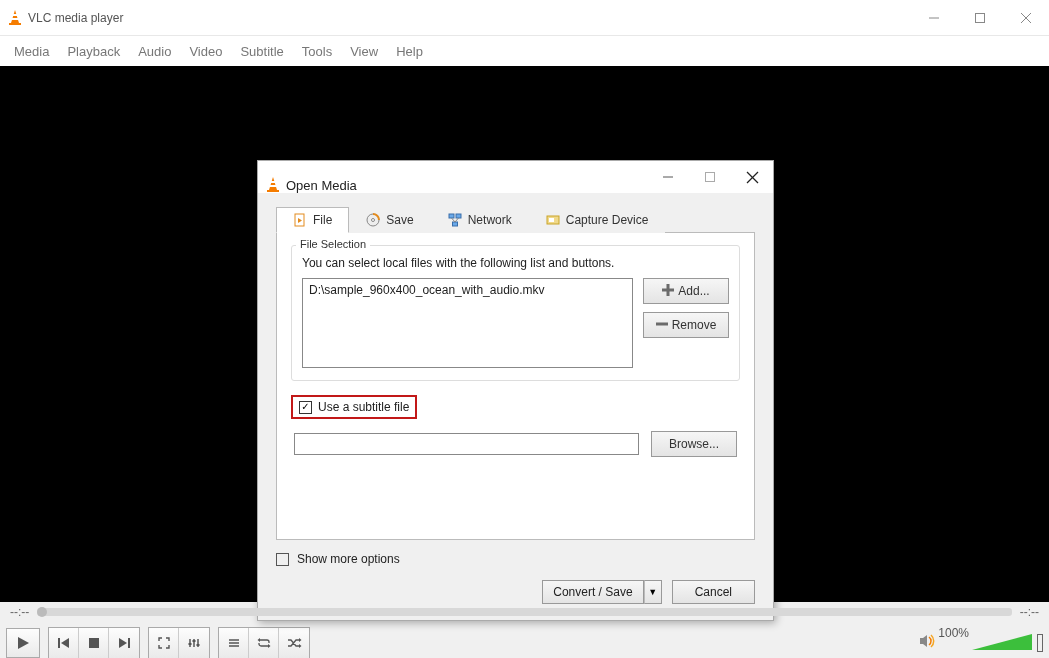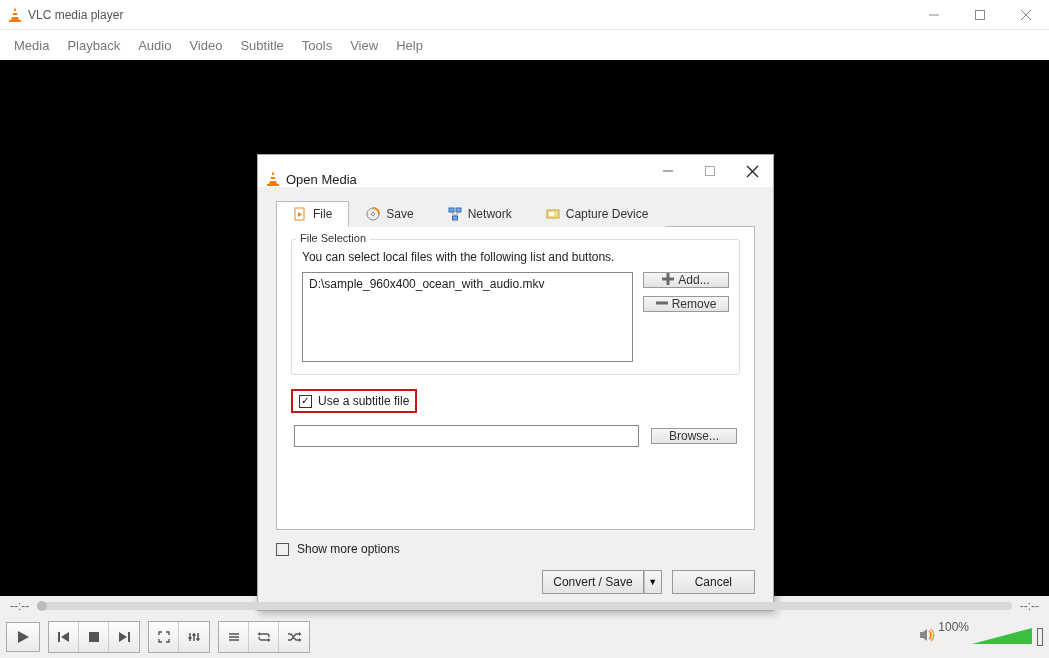"VLC media player" .titlebar { height: 30px -> 36px }
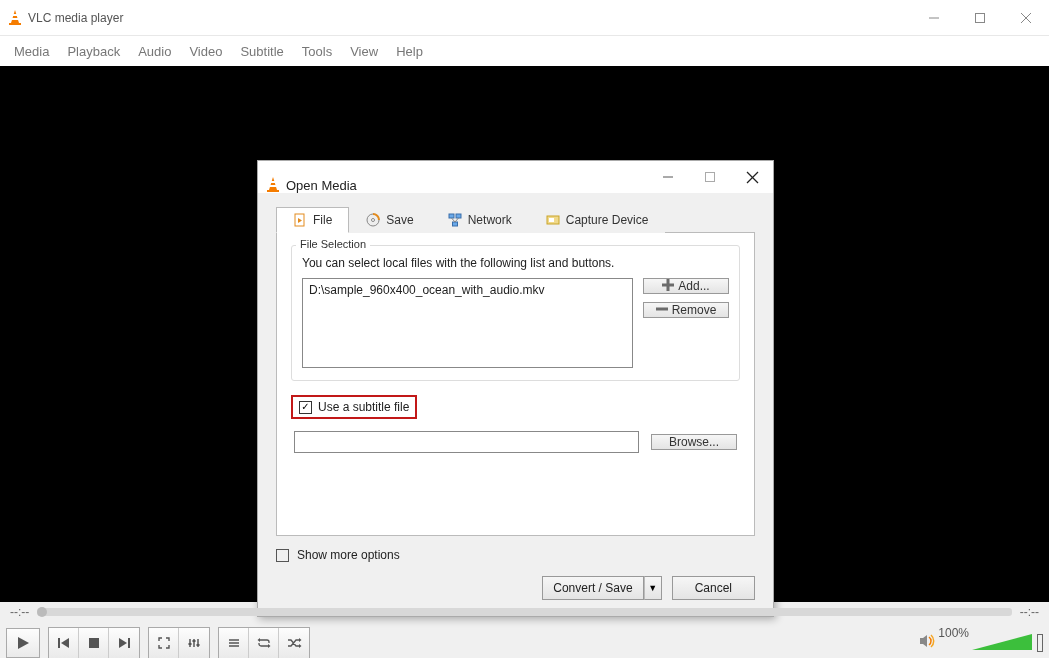"Add..." .std-btn { height: 16px -> 26px }
